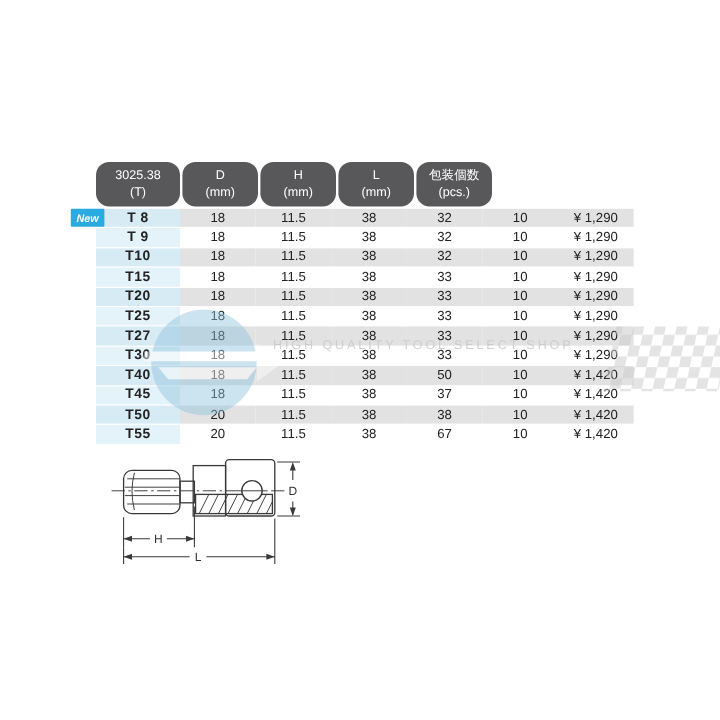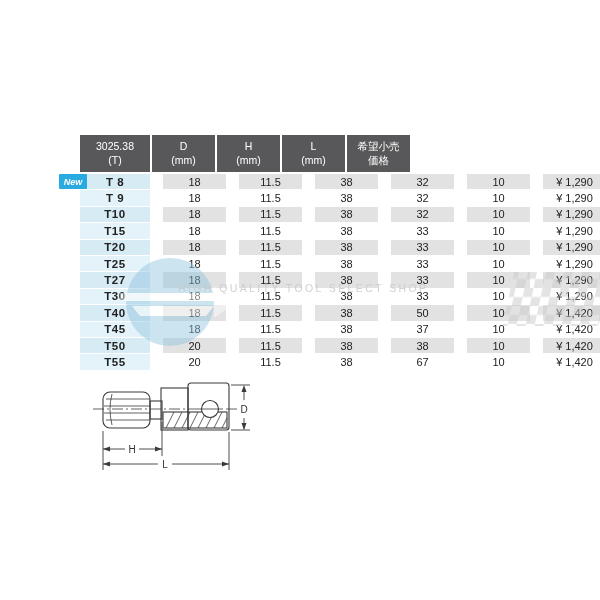"3025.38" .hdr-cell { border-radius: none -> 11px }
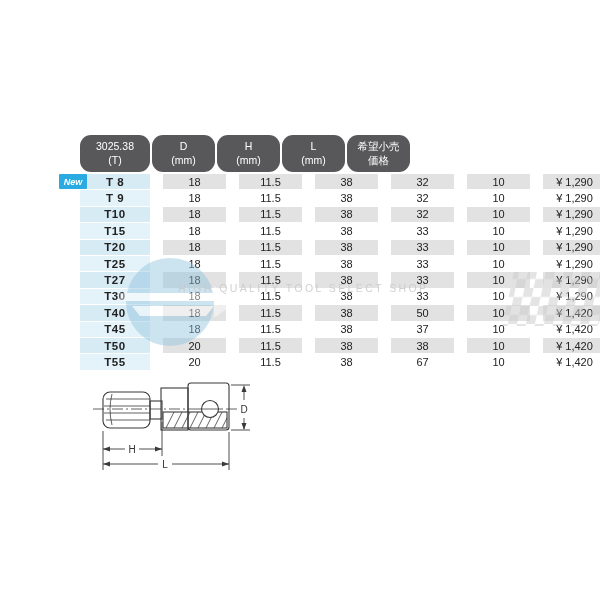"包装個数" div.hdr-cell { html: none -> <div> <span>包装個数</span> <span>(pcs.)</span> </div> }
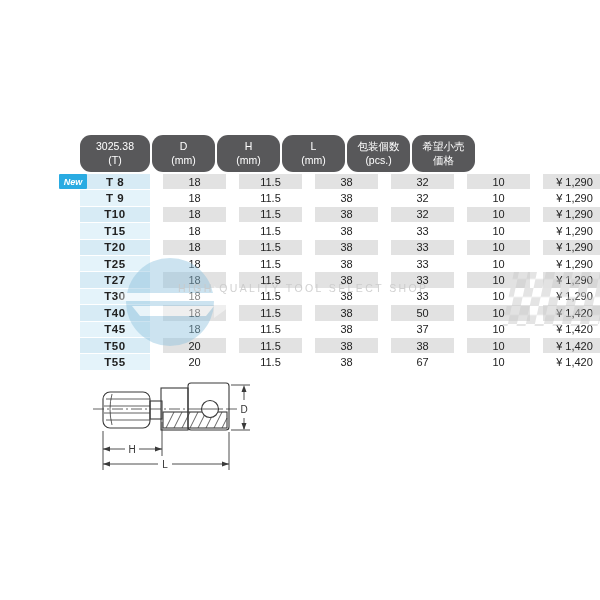"希望小売" div.hdr-cell { html: <div> <span>希望小売</span> <span>価格</span> </div> -> none }
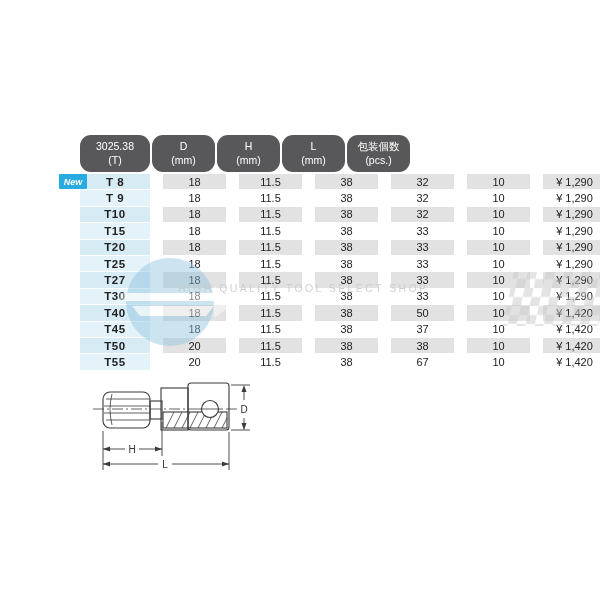"T 8" .row { column-gap: 13px -> 0 }
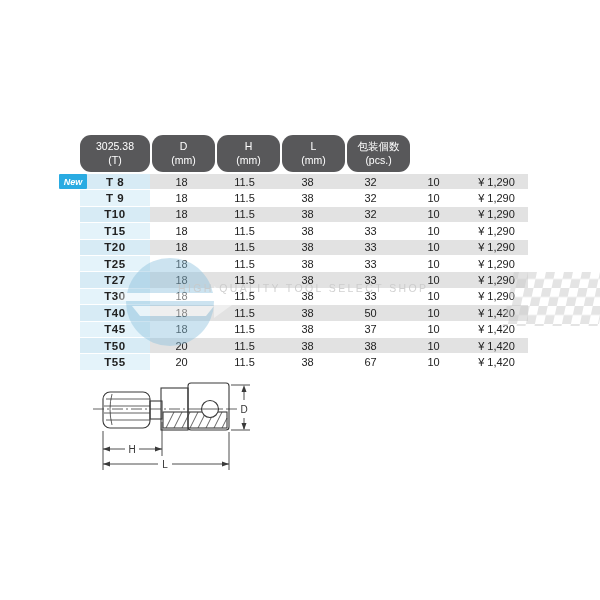"HIGH QUALITY TOOL SELECT SHOP" .watermark { text-align: none -> right }
